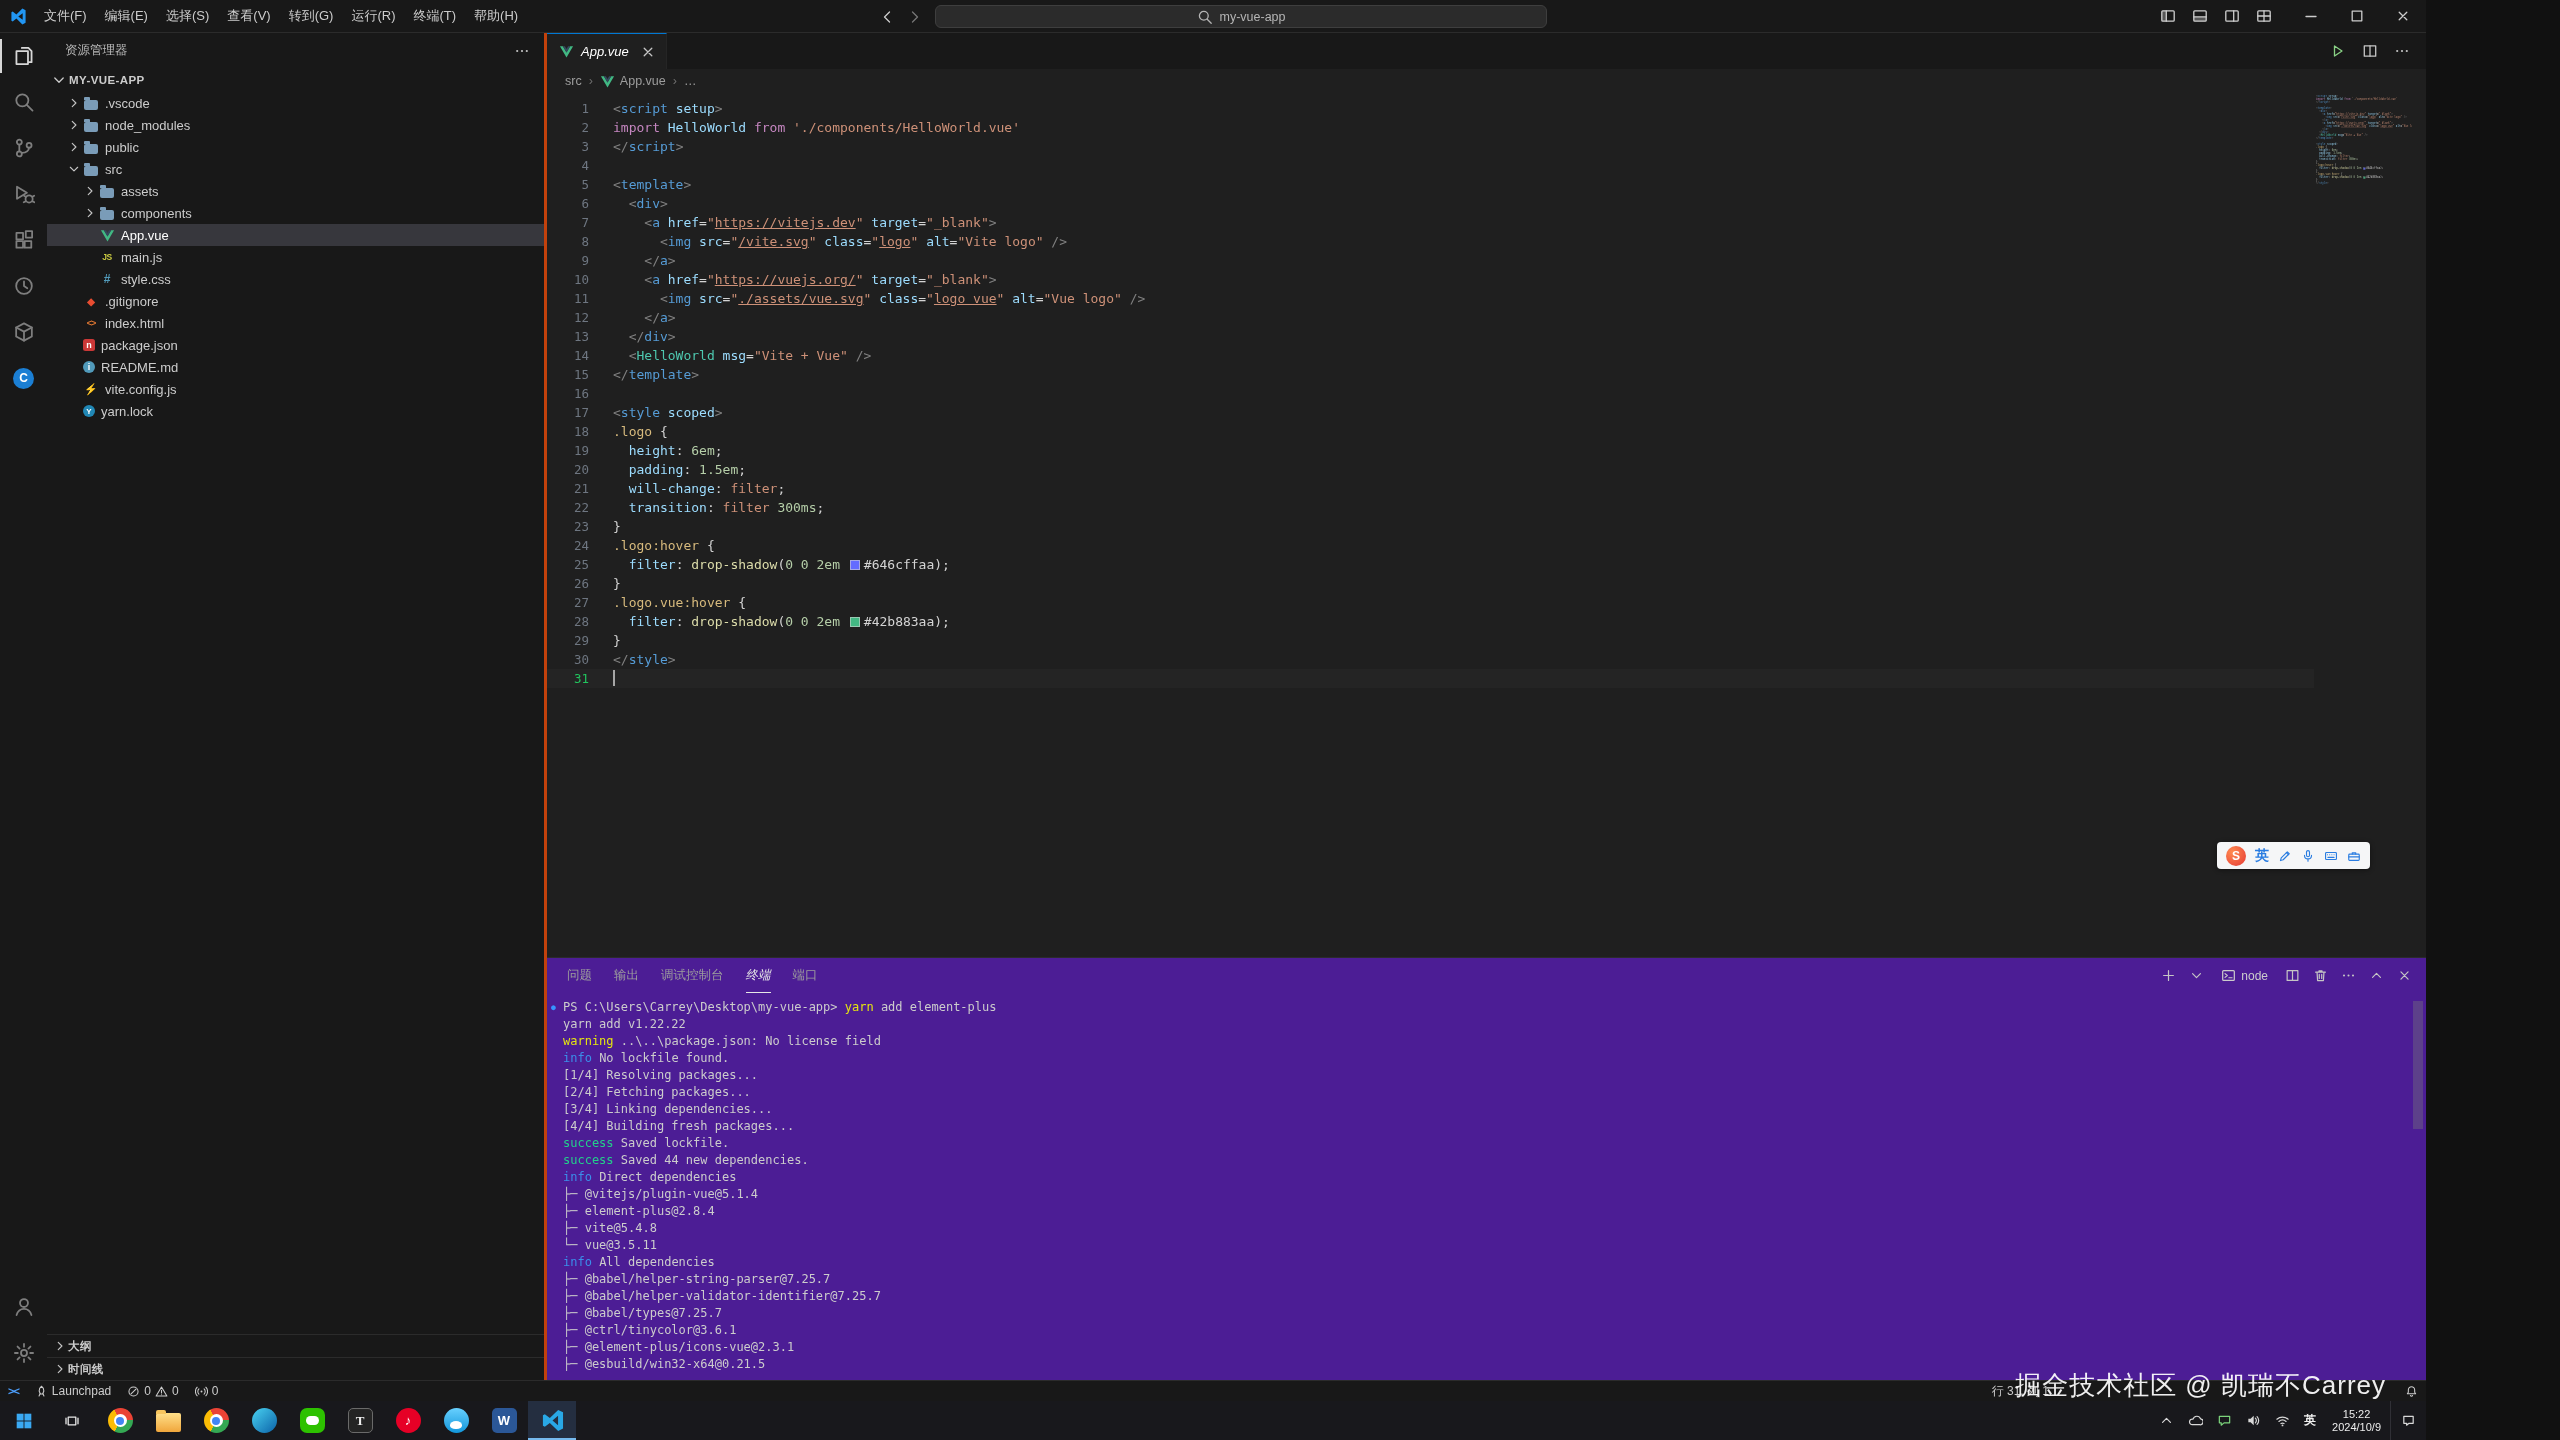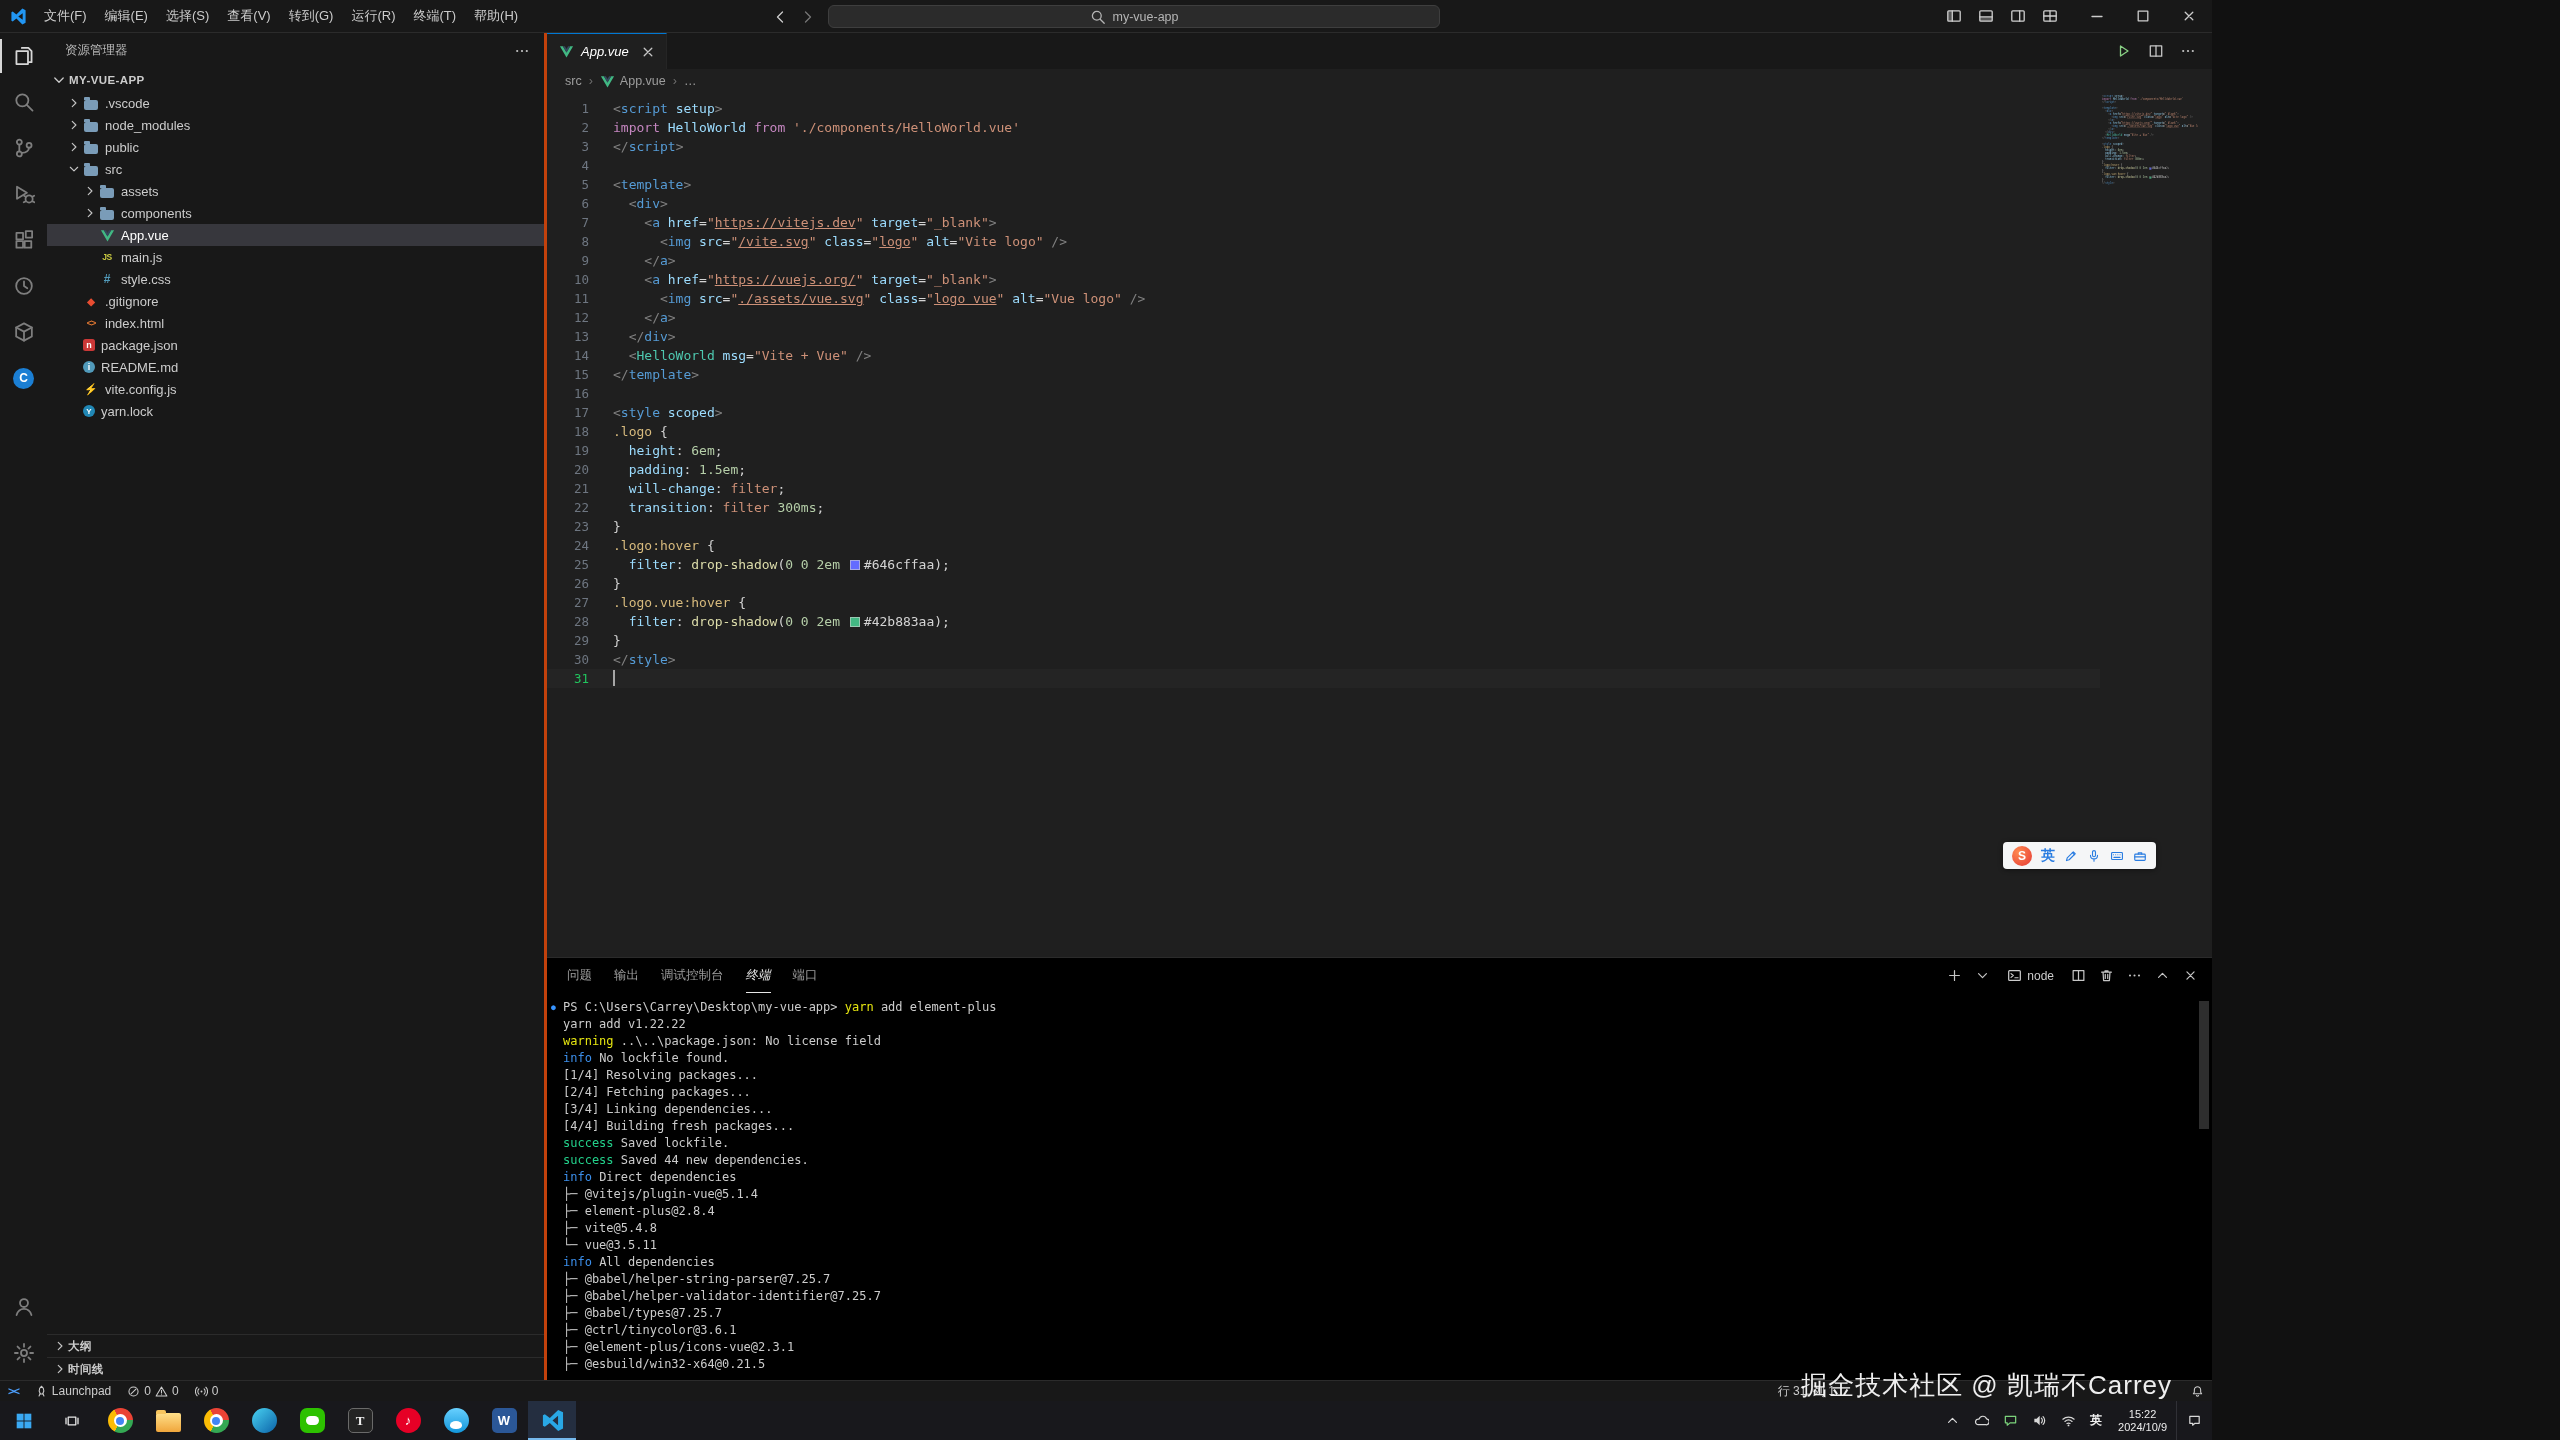"文件(F)" #root { width: 2212px -> 2426px }
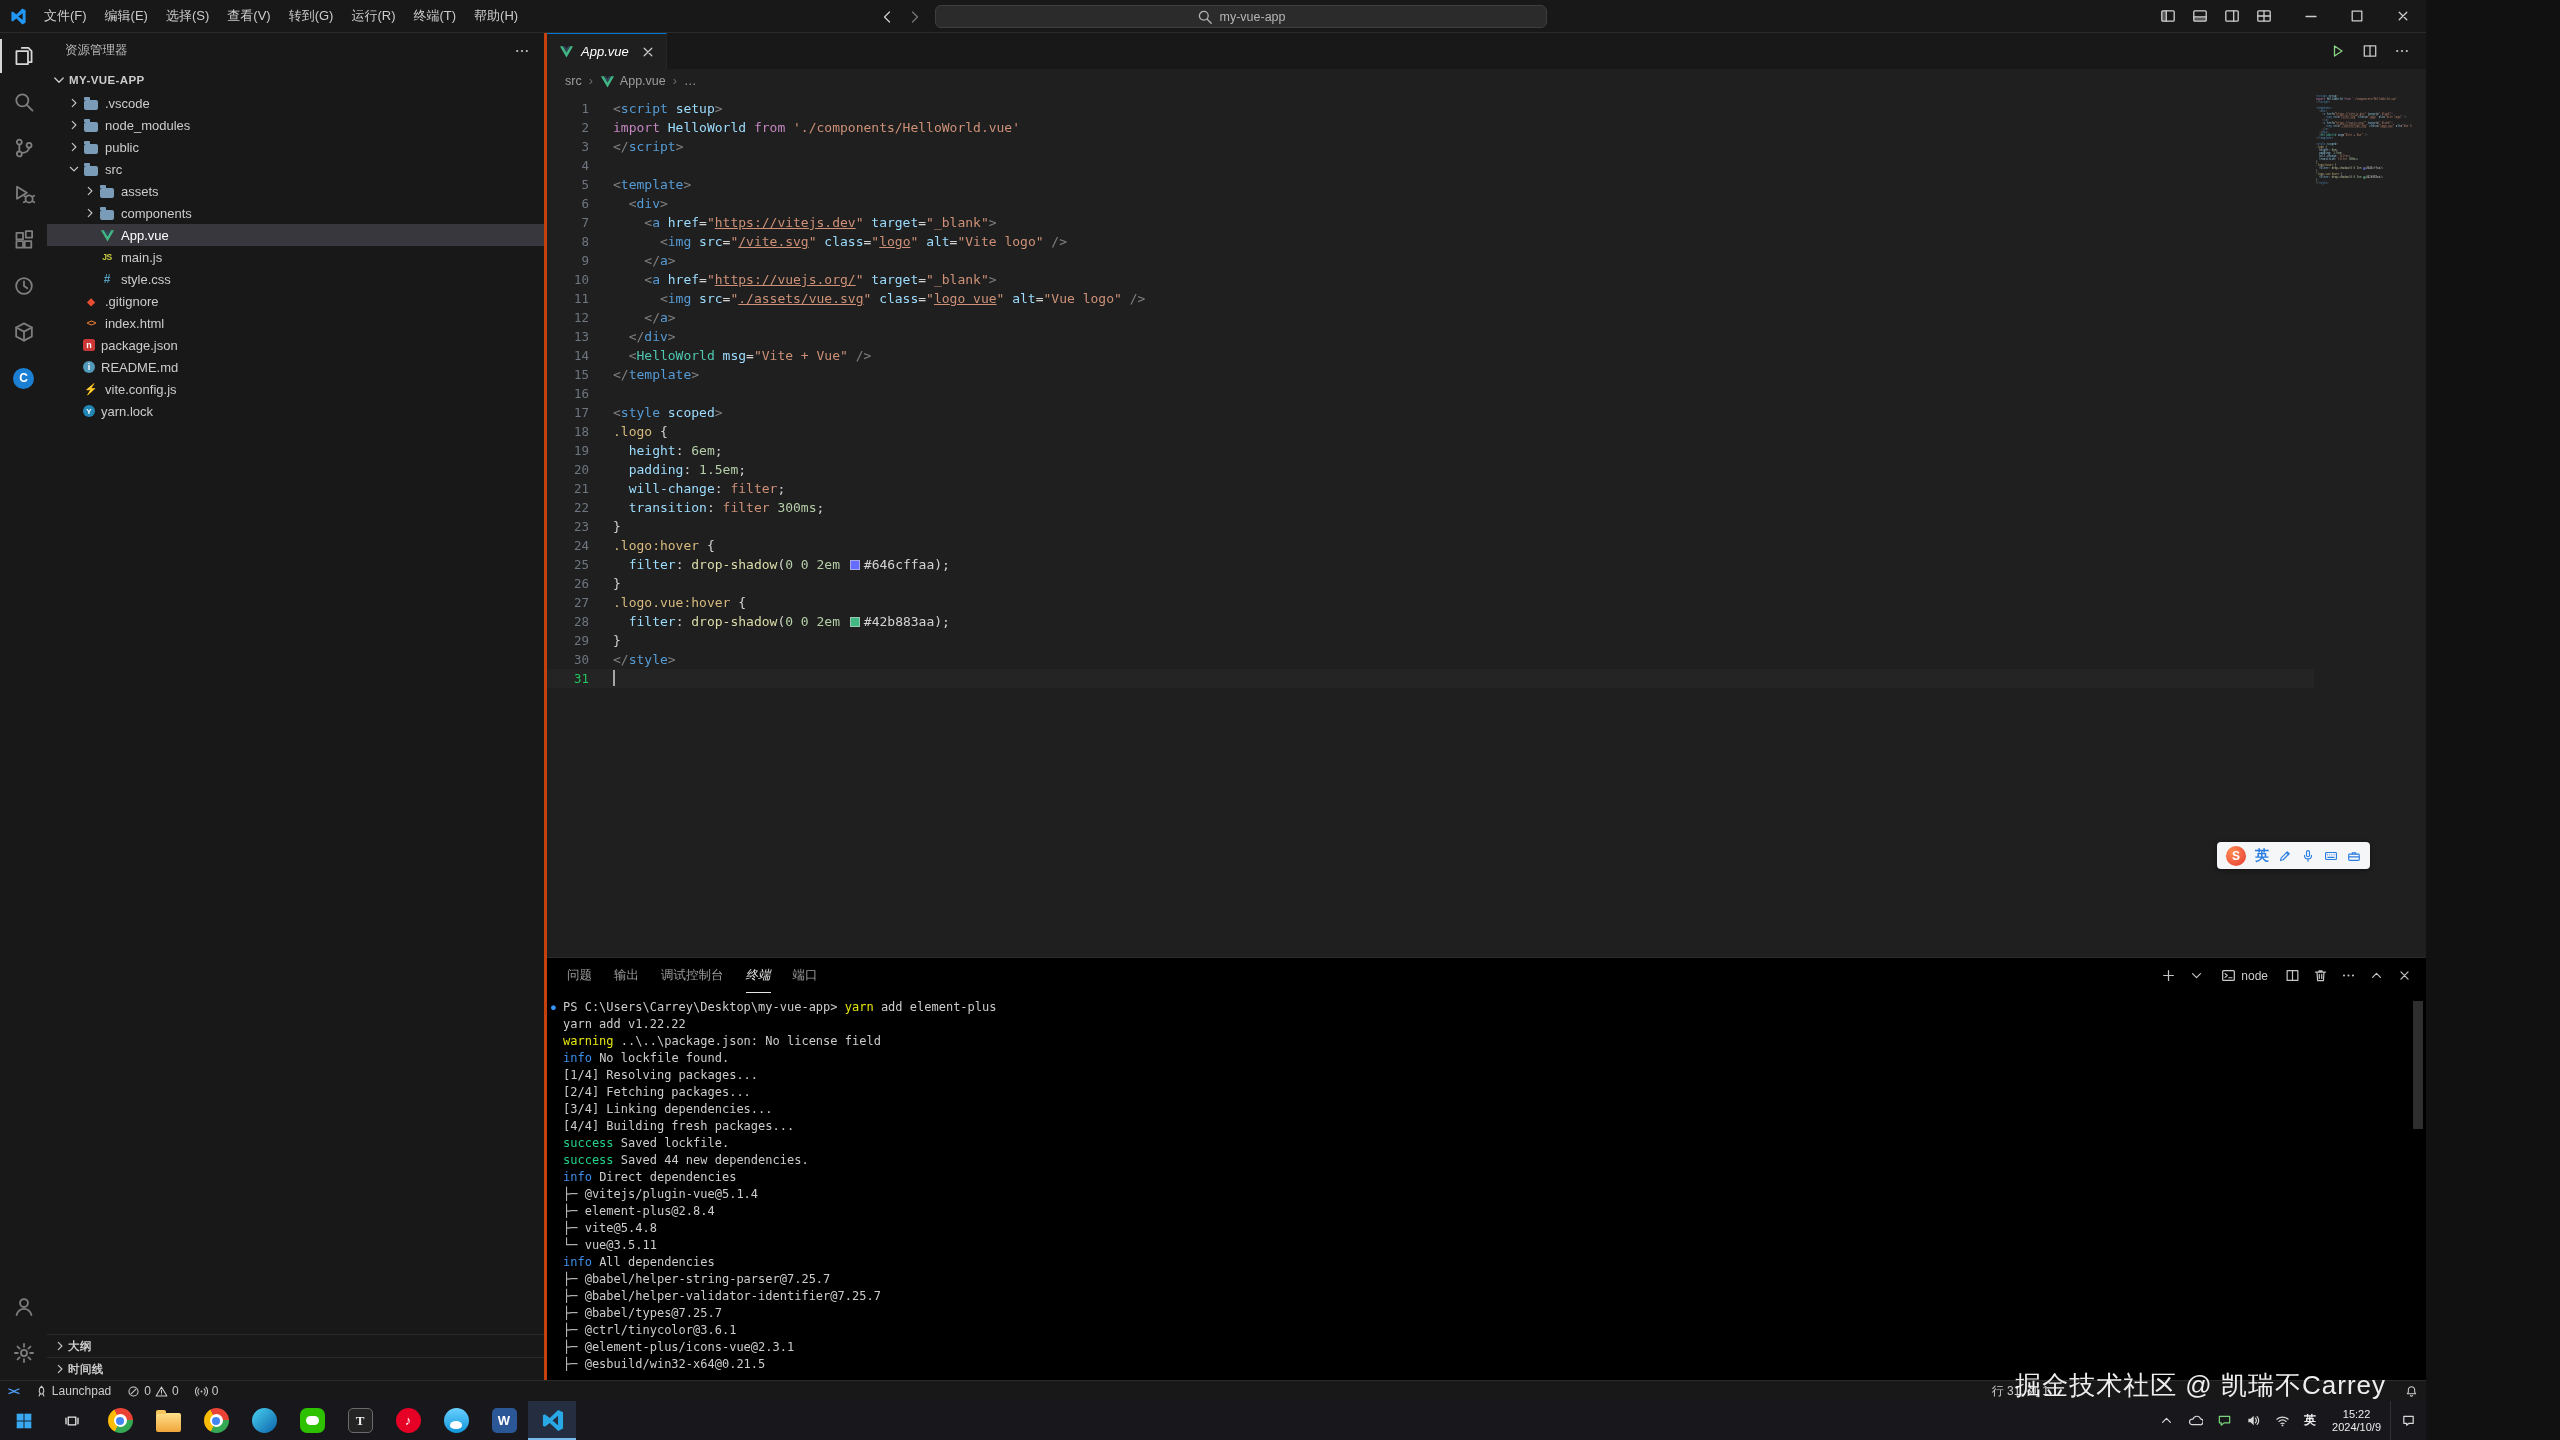"问题" .panel { background: #000000 -> #4c1d95 }
